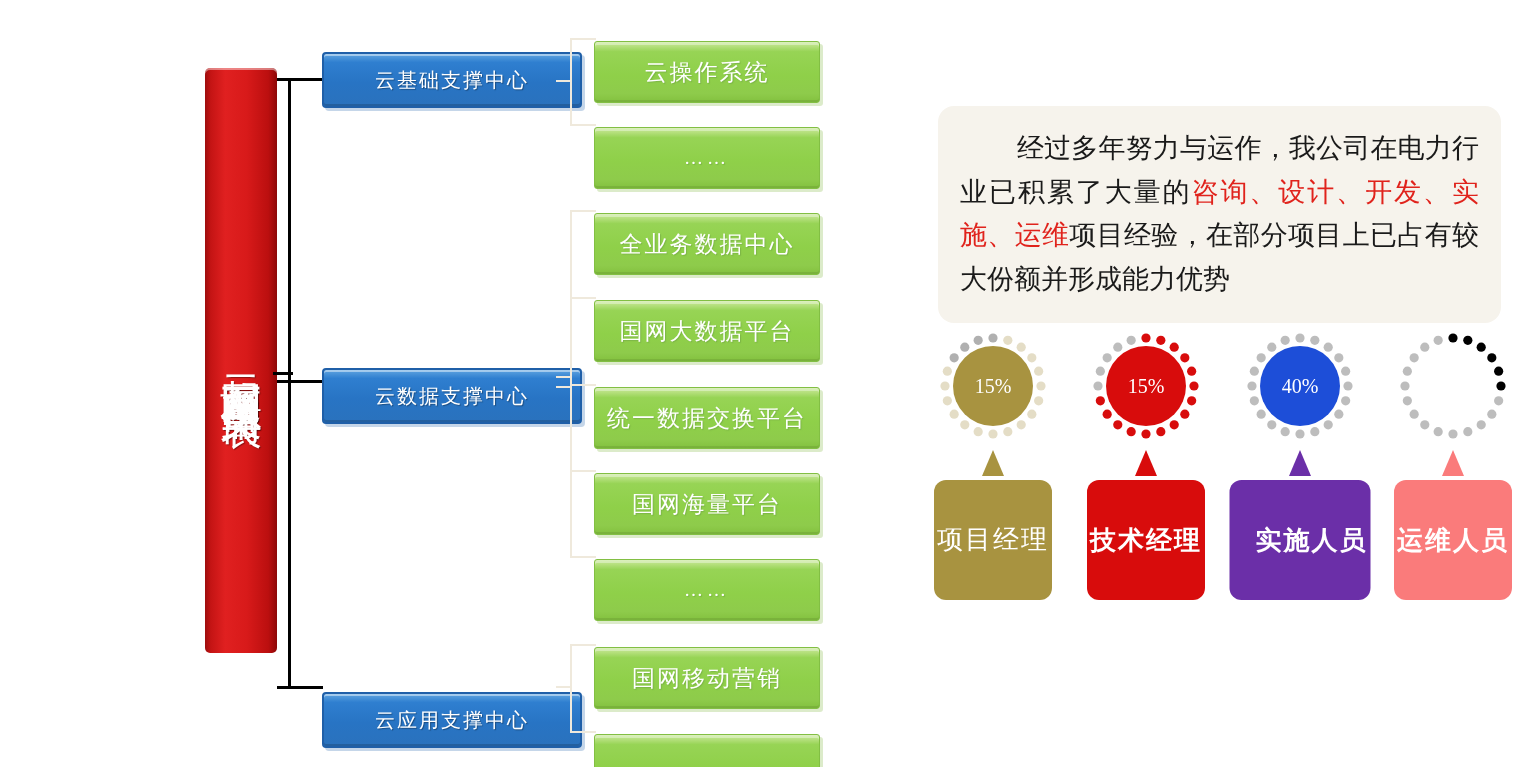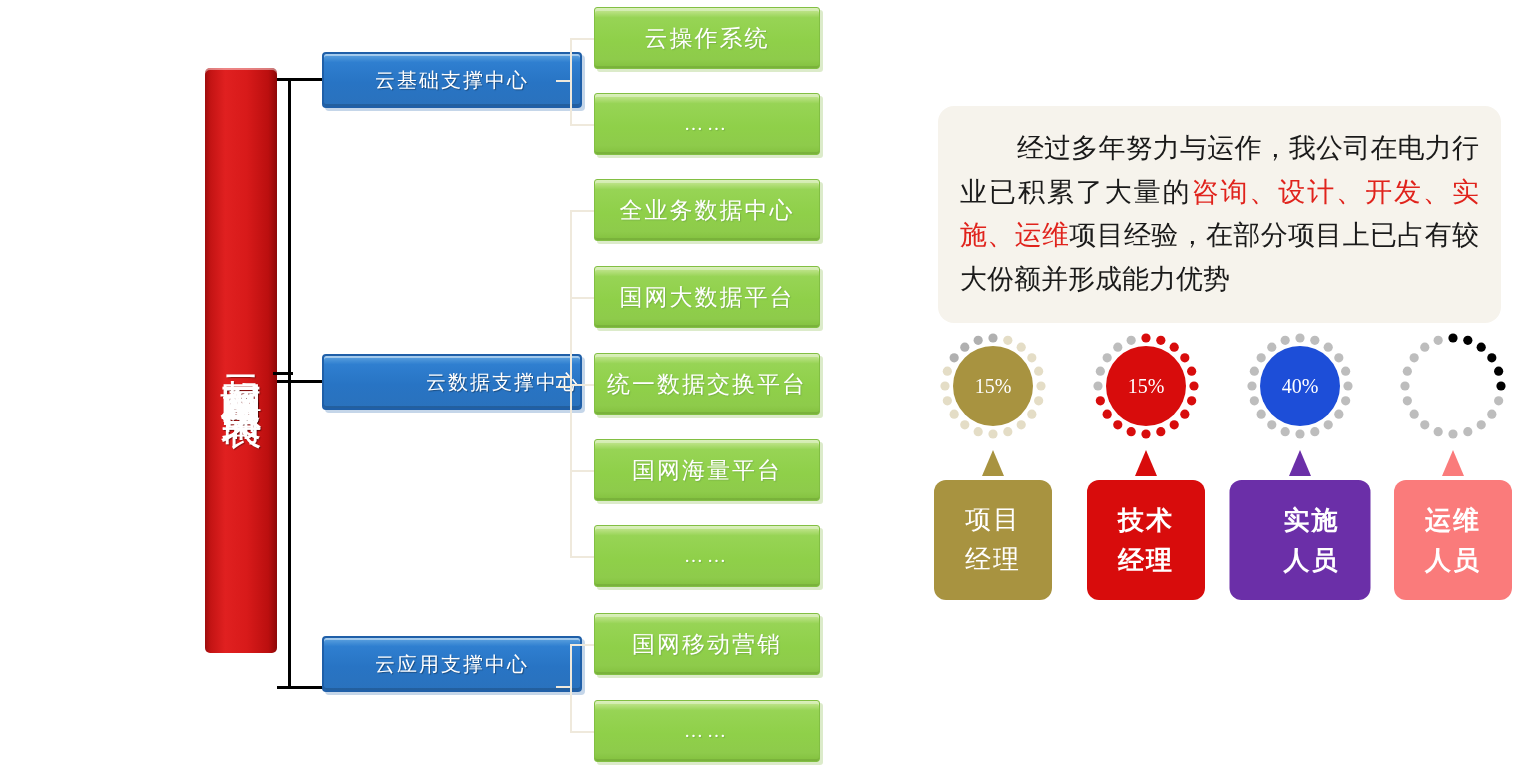"云操作系统" .green-box { margin-top: none -> 34px }
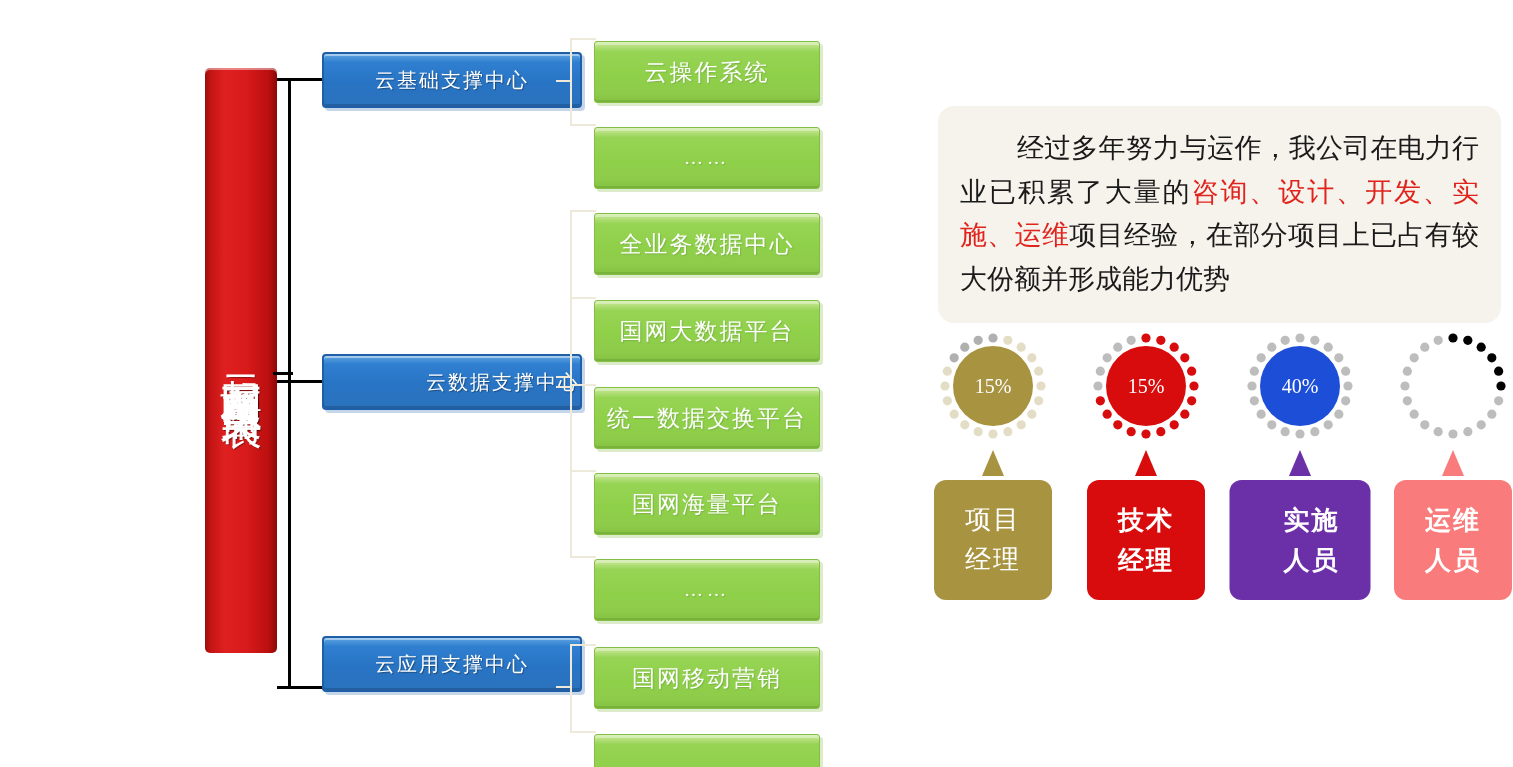"云数据支撑中心" div.blue-box { justify-content: flex-end -> none; top: 354px -> 368px }
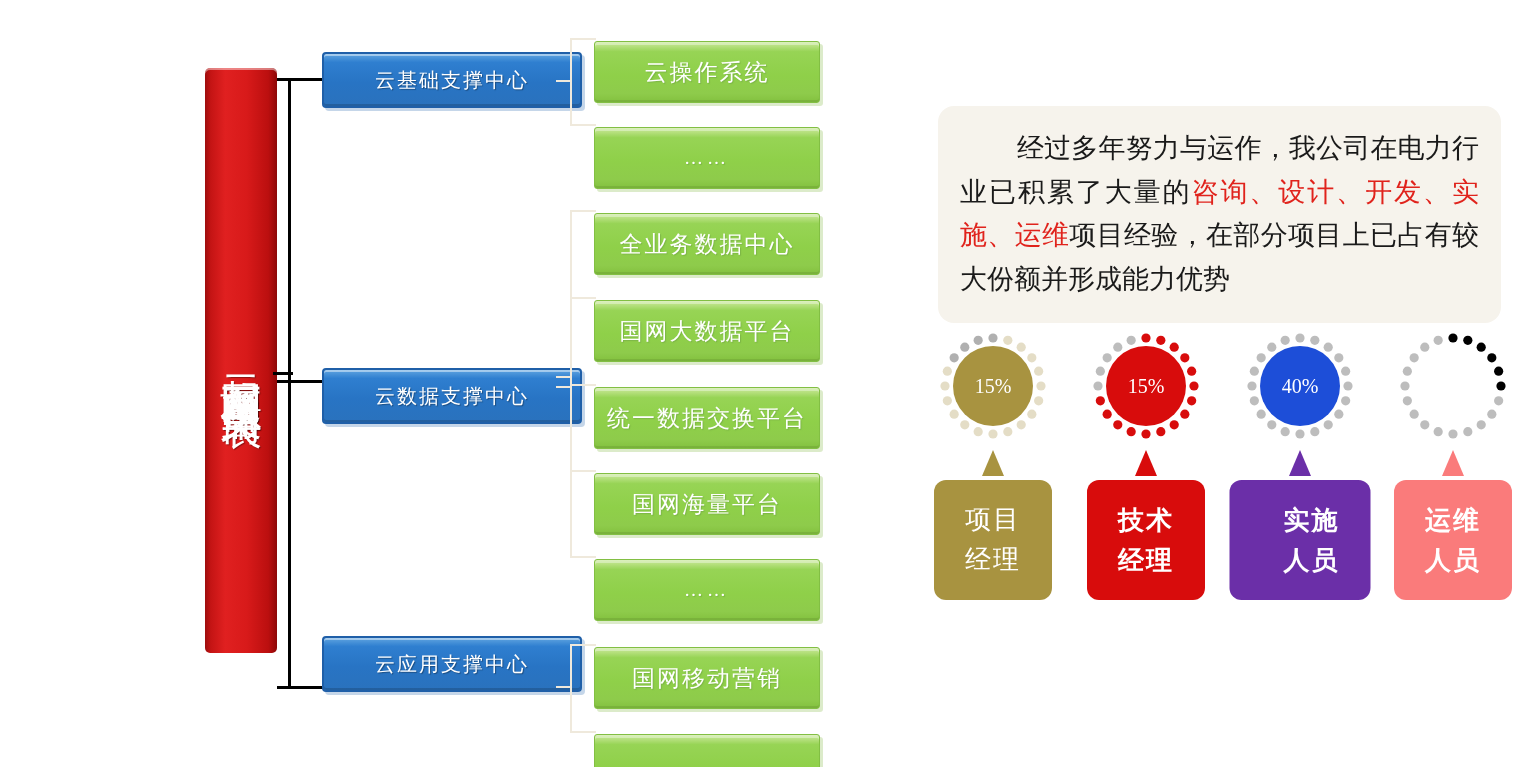"项目" .role-label { flex-direction: column -> row }
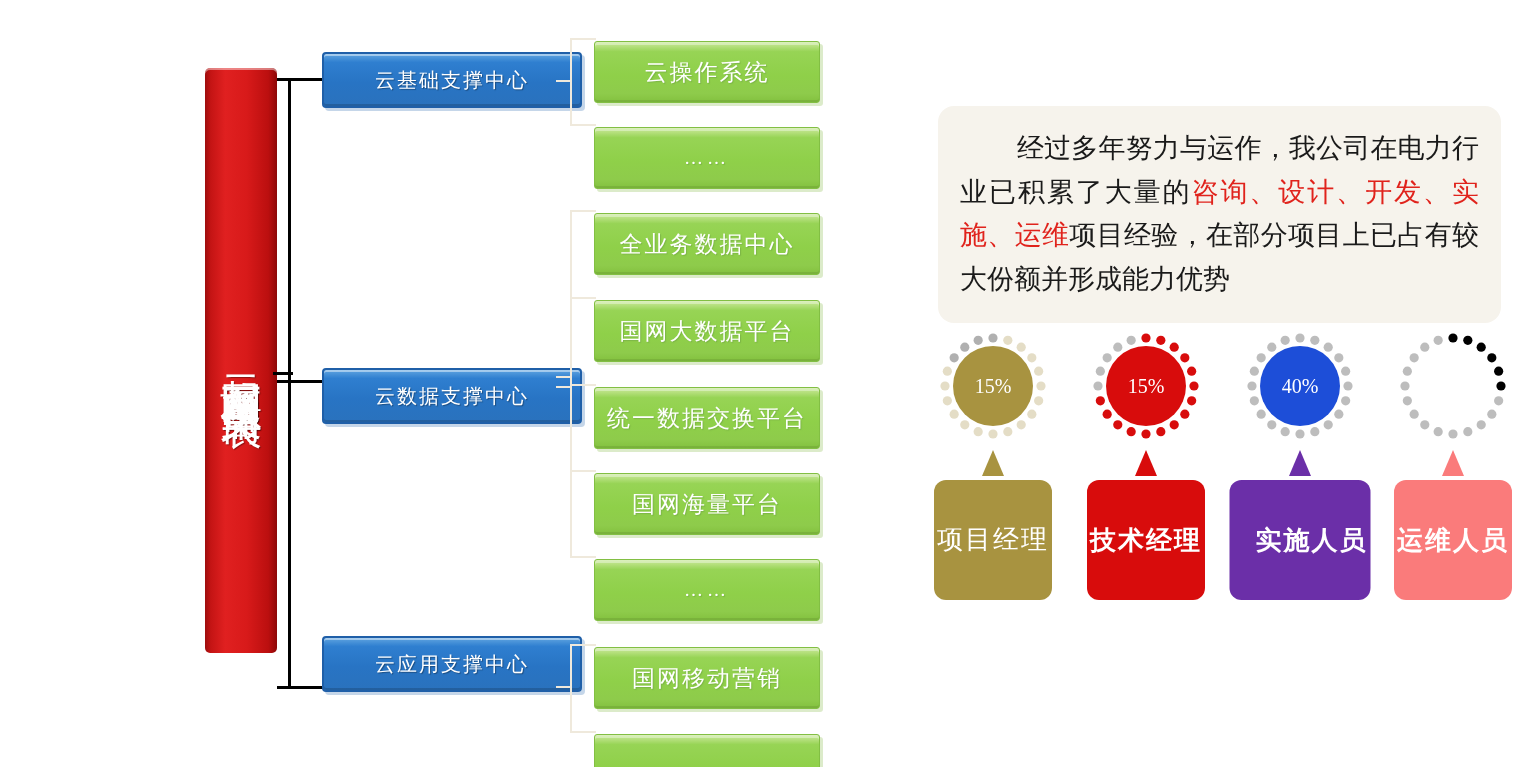"云应用支撑中心" div.blue-box { top: 636px -> 692px }
